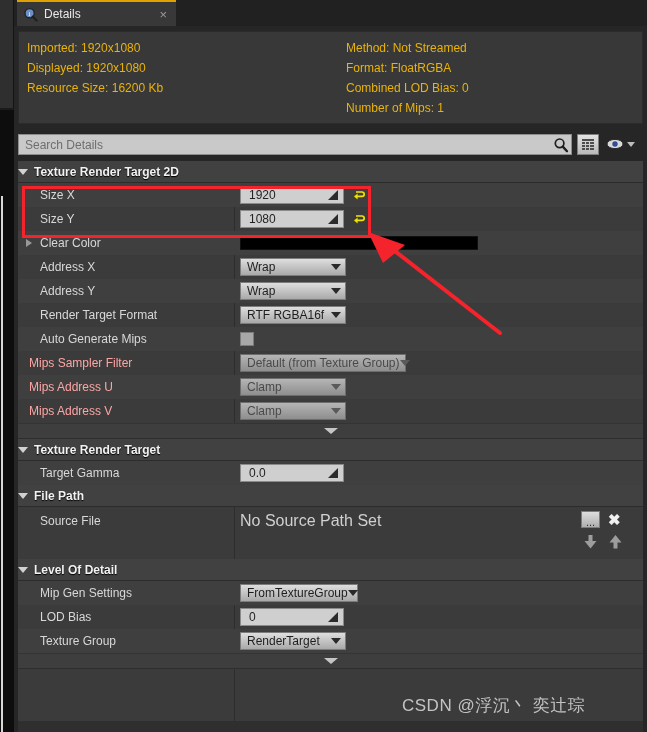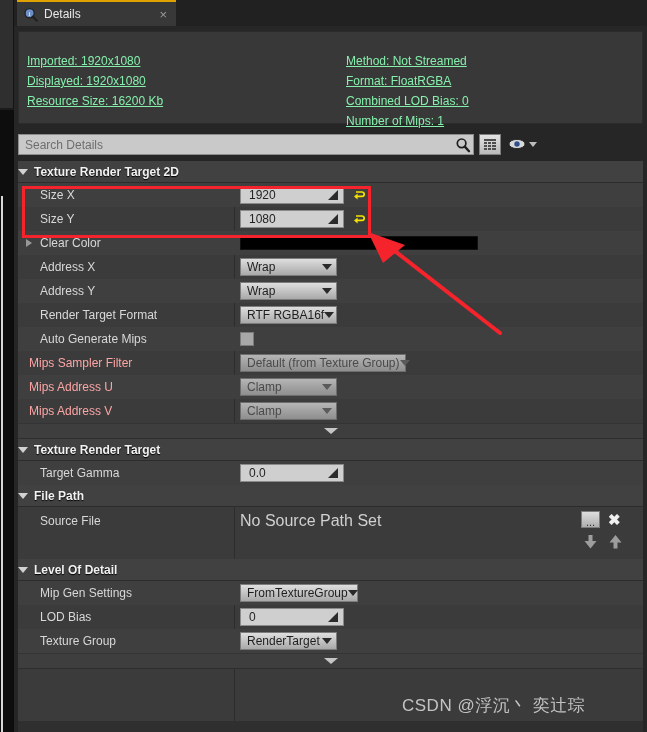"Imported: 1920x1080" .infocol { color: #86efac -> #eab308; text-decoration: underline -> none; top: 19px -> 6px }
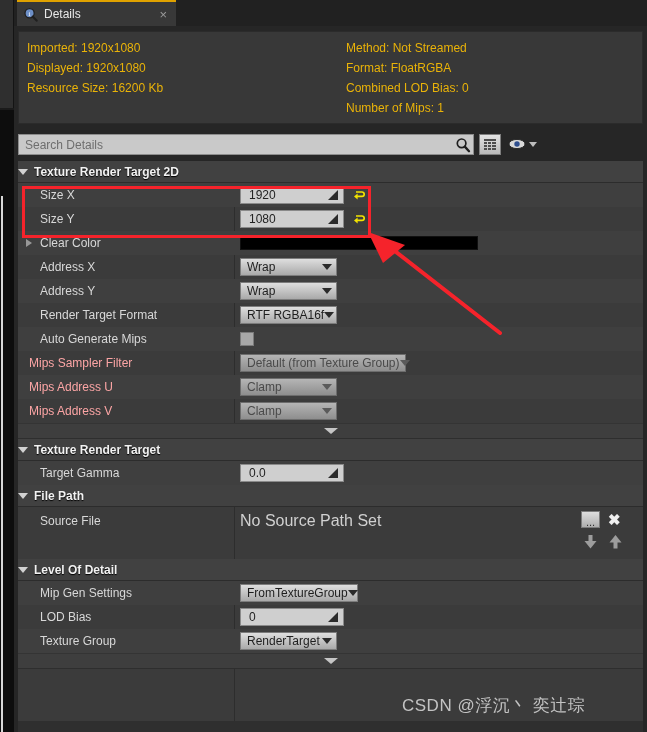"Search Details" .searchbox { width: 456px -> 554px }
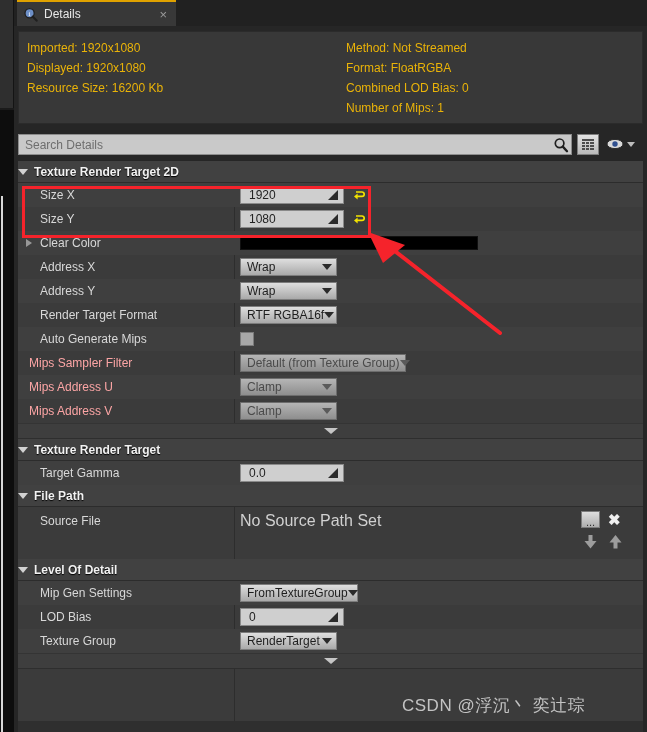"Wrap" .combo.w104 { width: 97px -> 106px }
